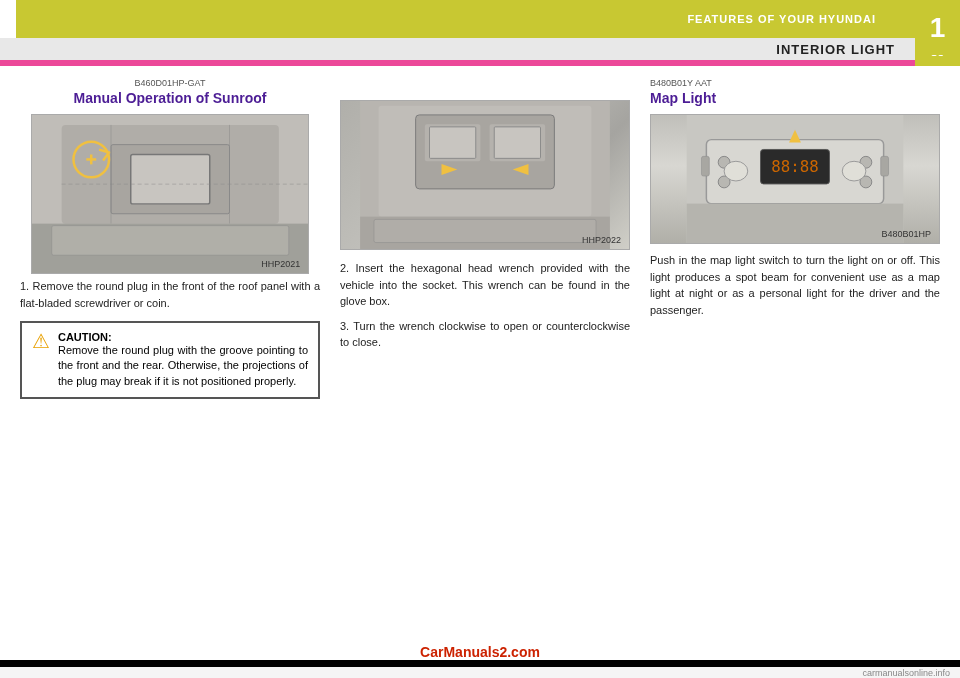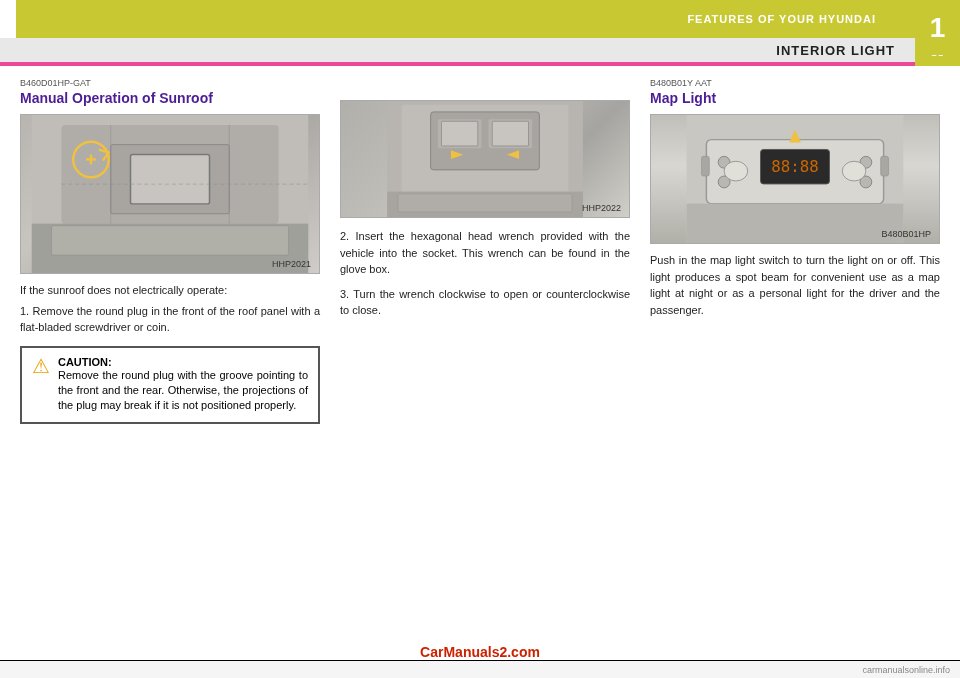"INTERIOR LIGHT" .section-title-bar { border-bottom: 4px solid #ec4899 -> 6px solid #ec4899 }
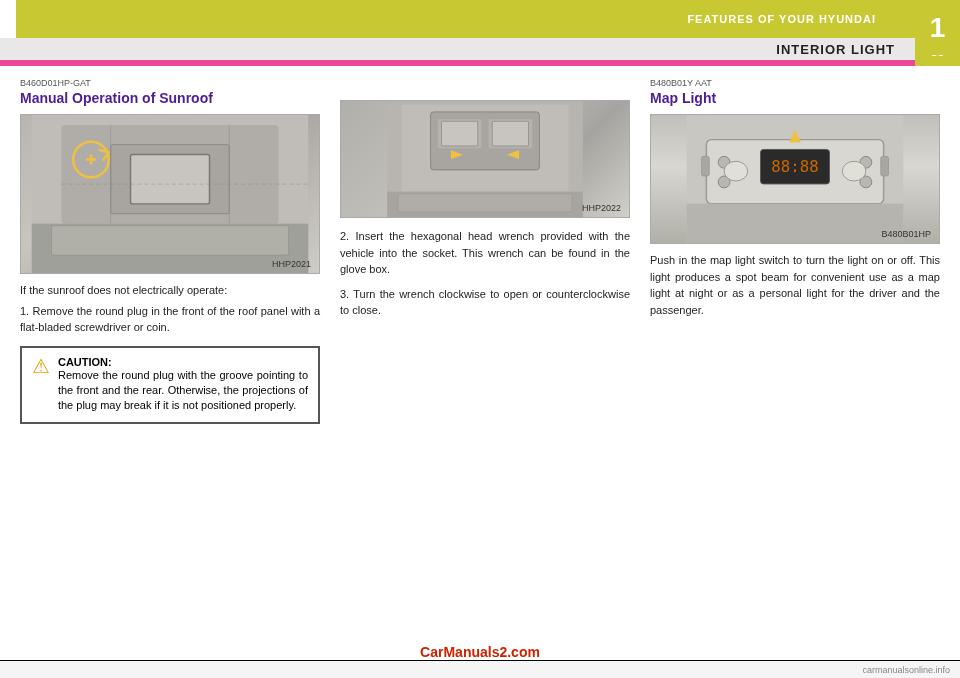"B460D01HP-GAT" .left-column { align-items: none -> center }
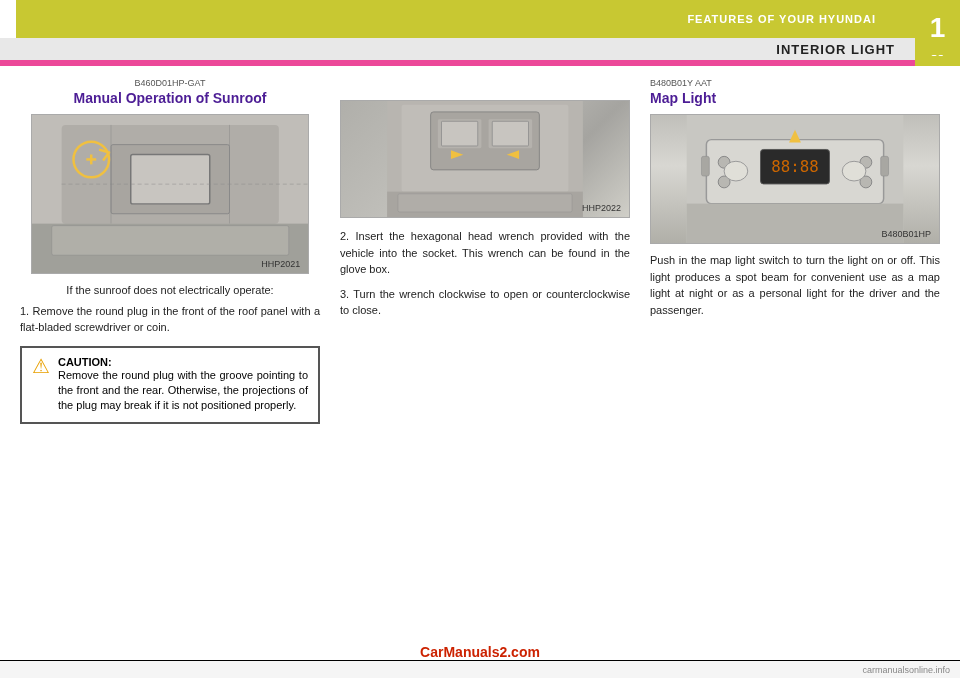"HHP2022" div.img-box { height: 118px -> 150px }
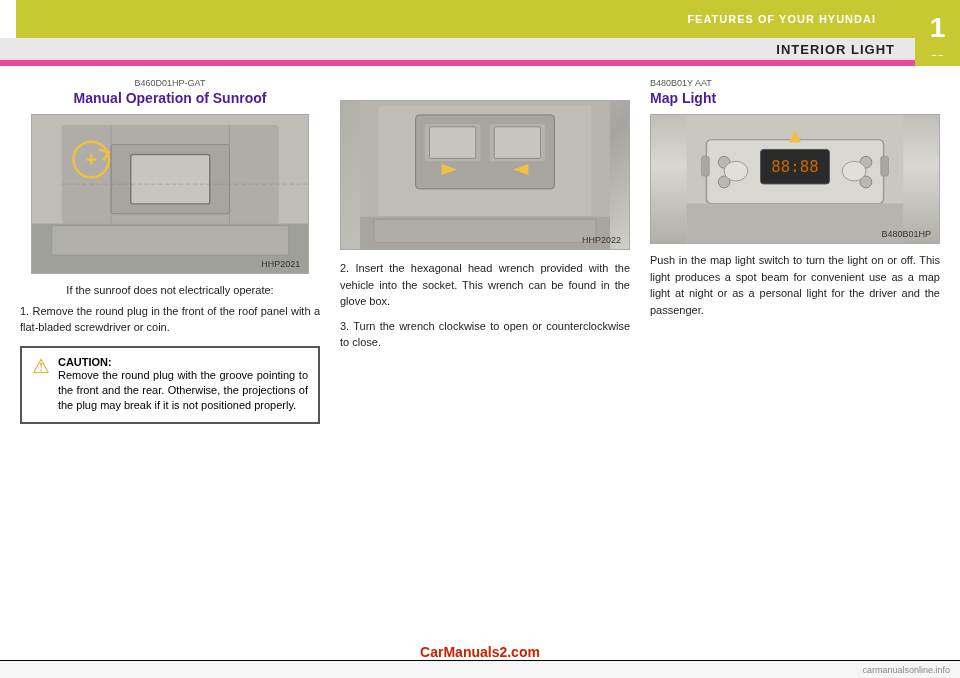"If the sunroof does not" div.body-text { html: <div>If the sunroof does not electrically operate:</div> -> none }
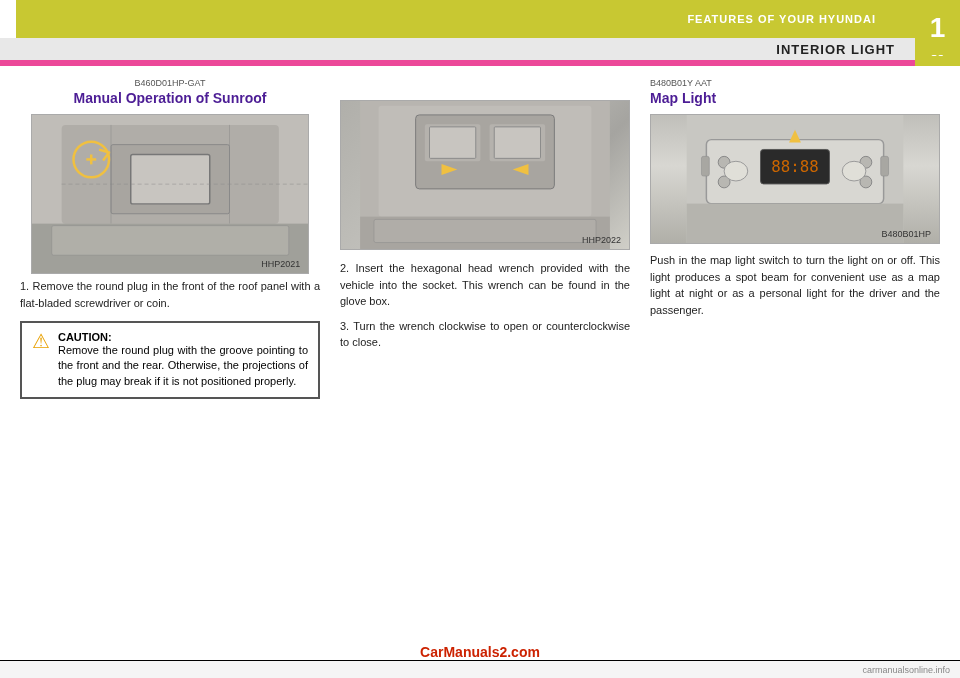"carmanualsonline.info" .footer-bar { border-top: 1px solid #000000 -> 7px solid #000000 }
